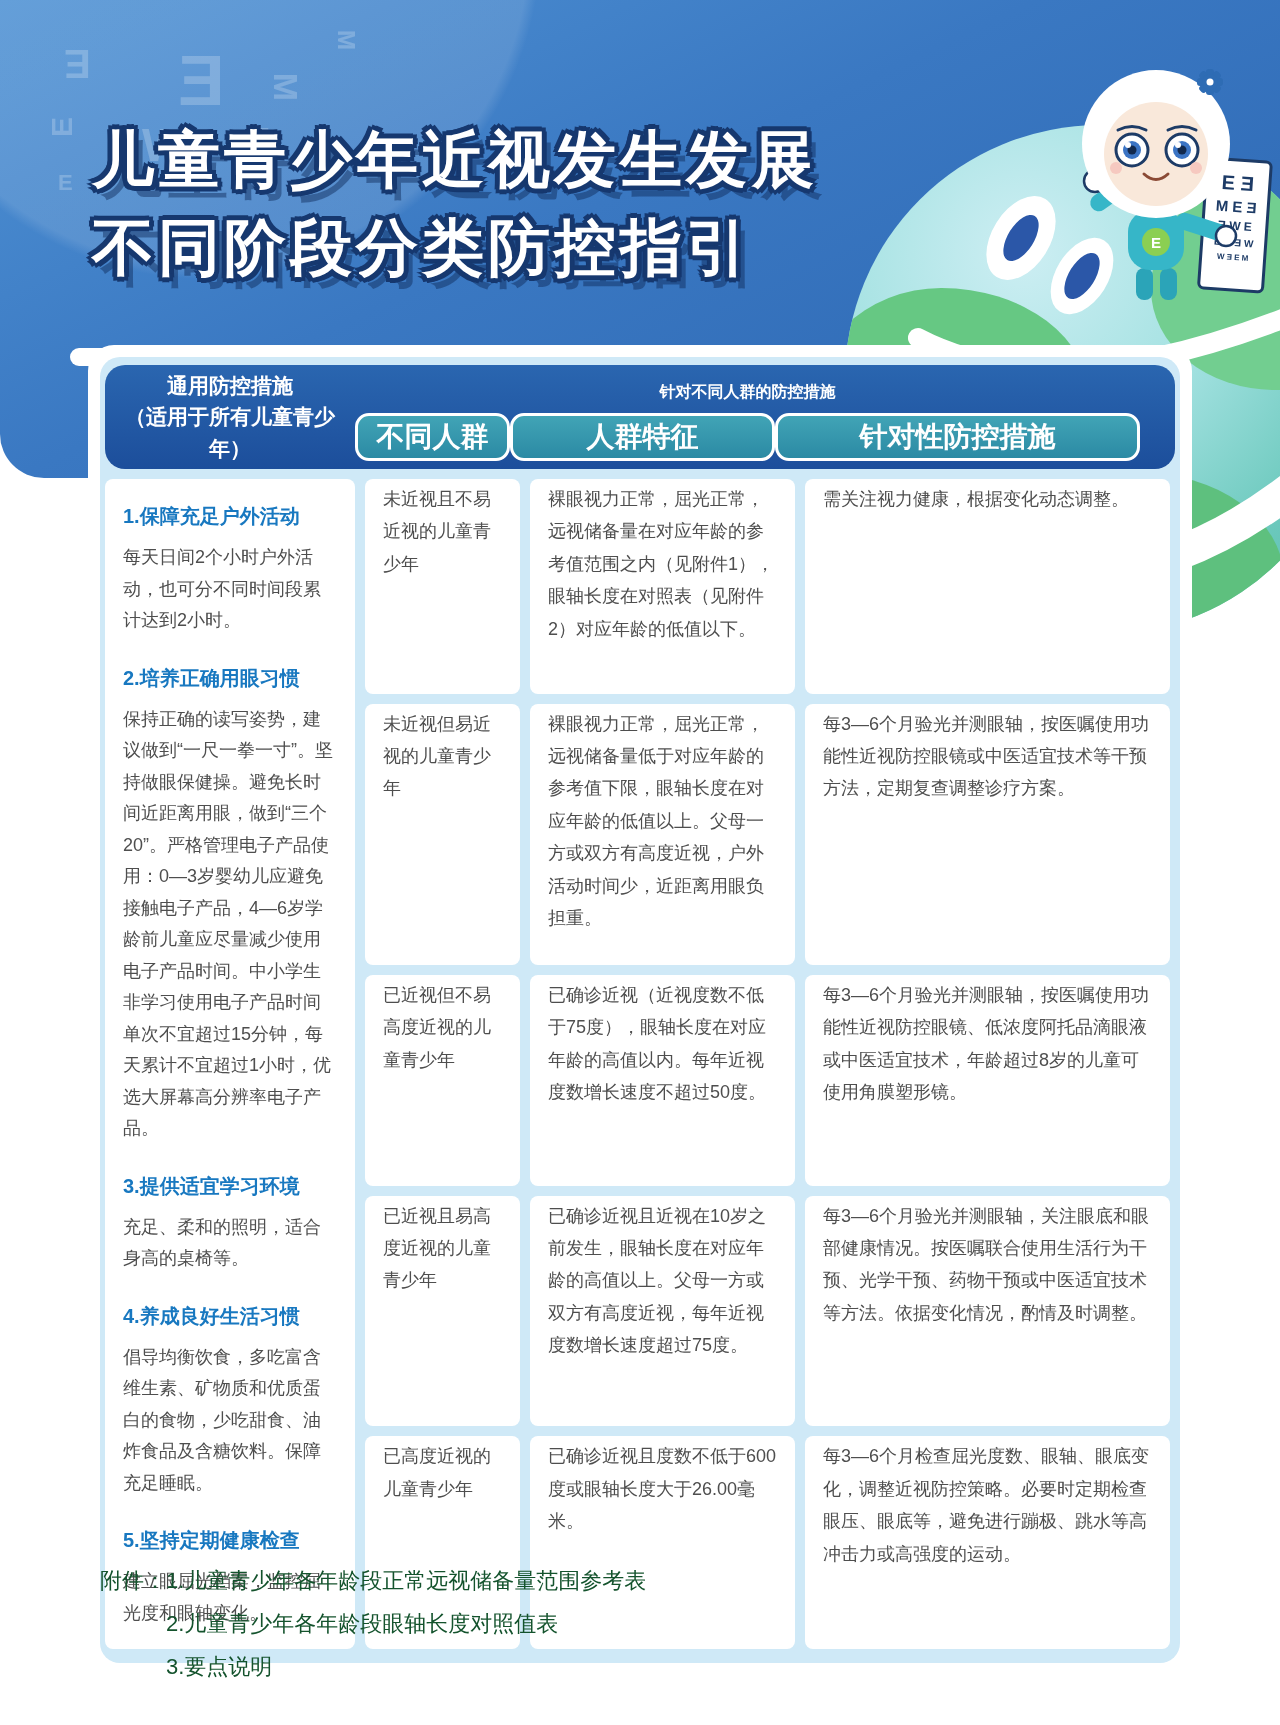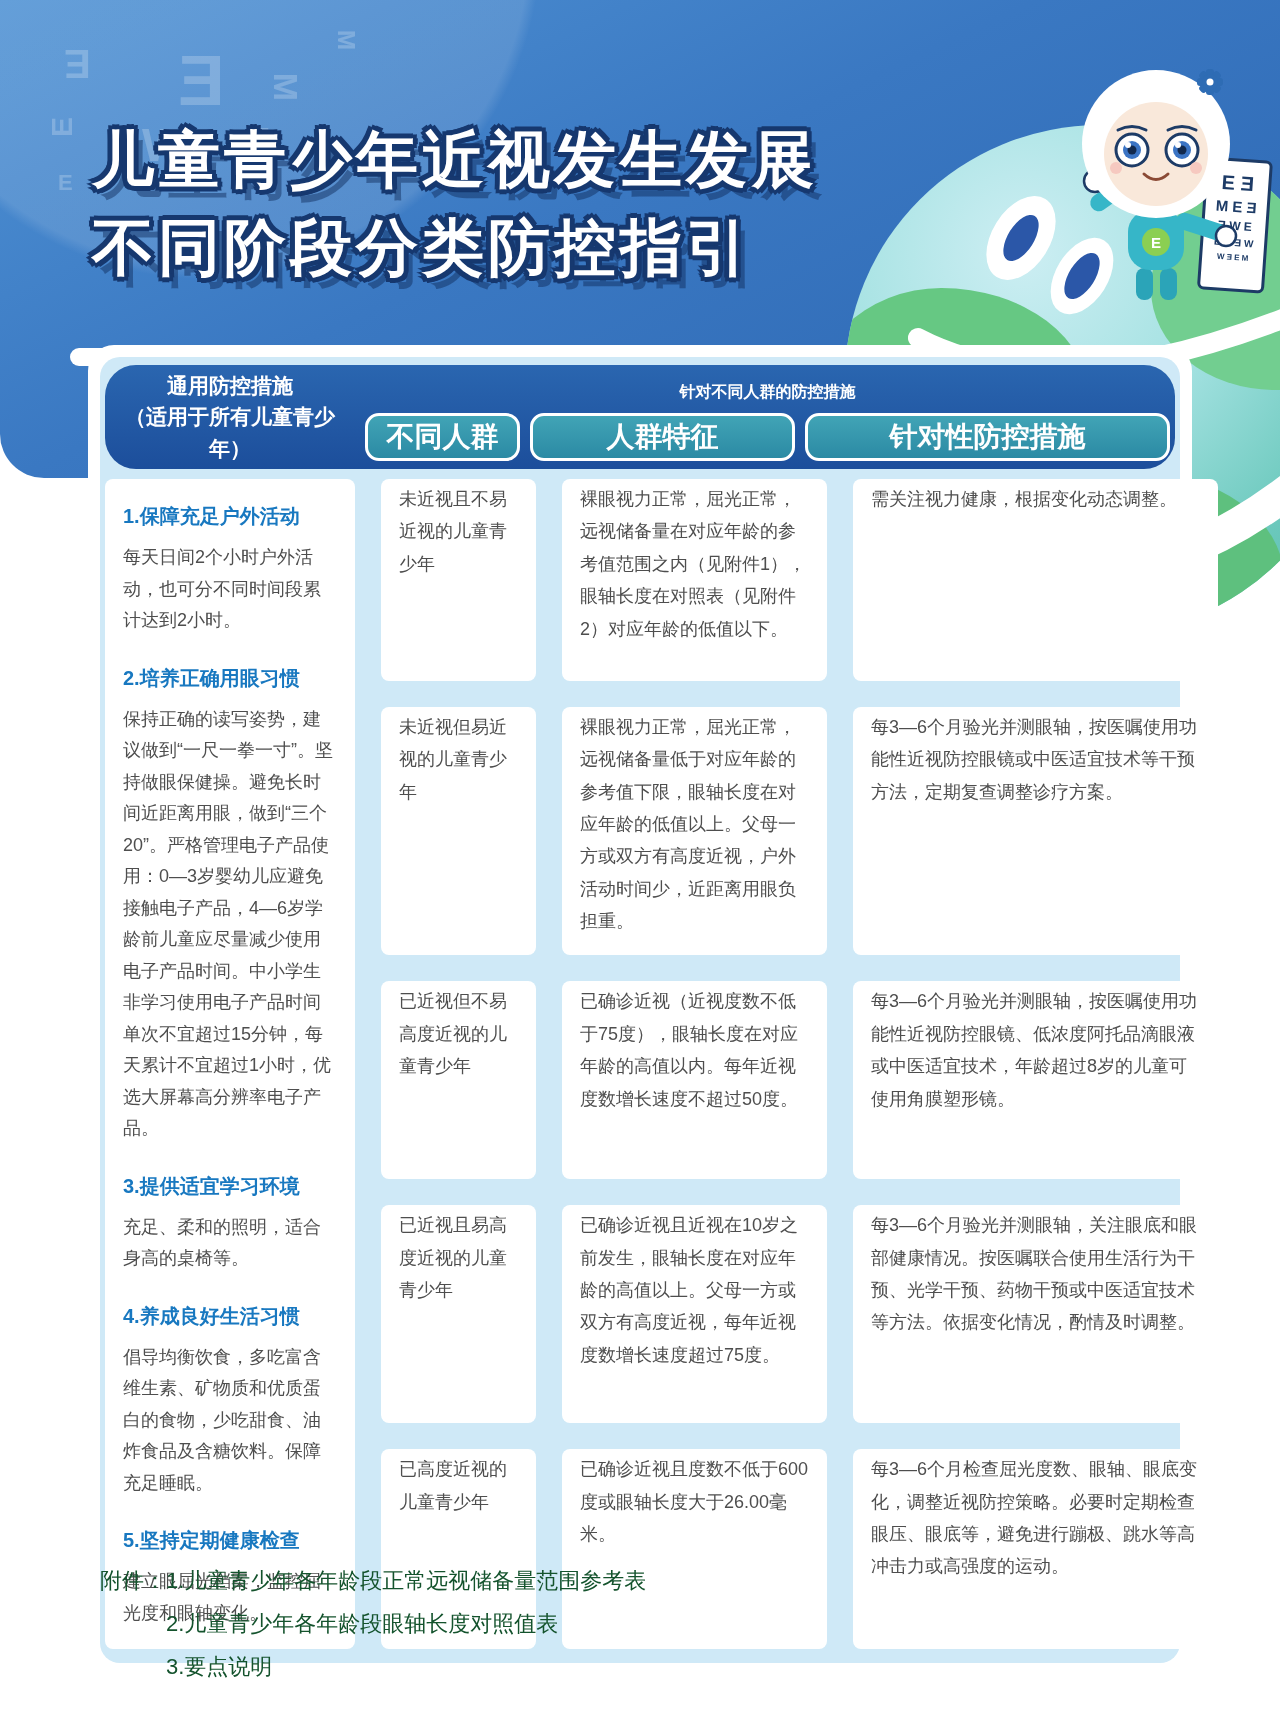"通用防控措施" .thead { border-radius: 31px -> 20px; column-gap: 10px -> none }
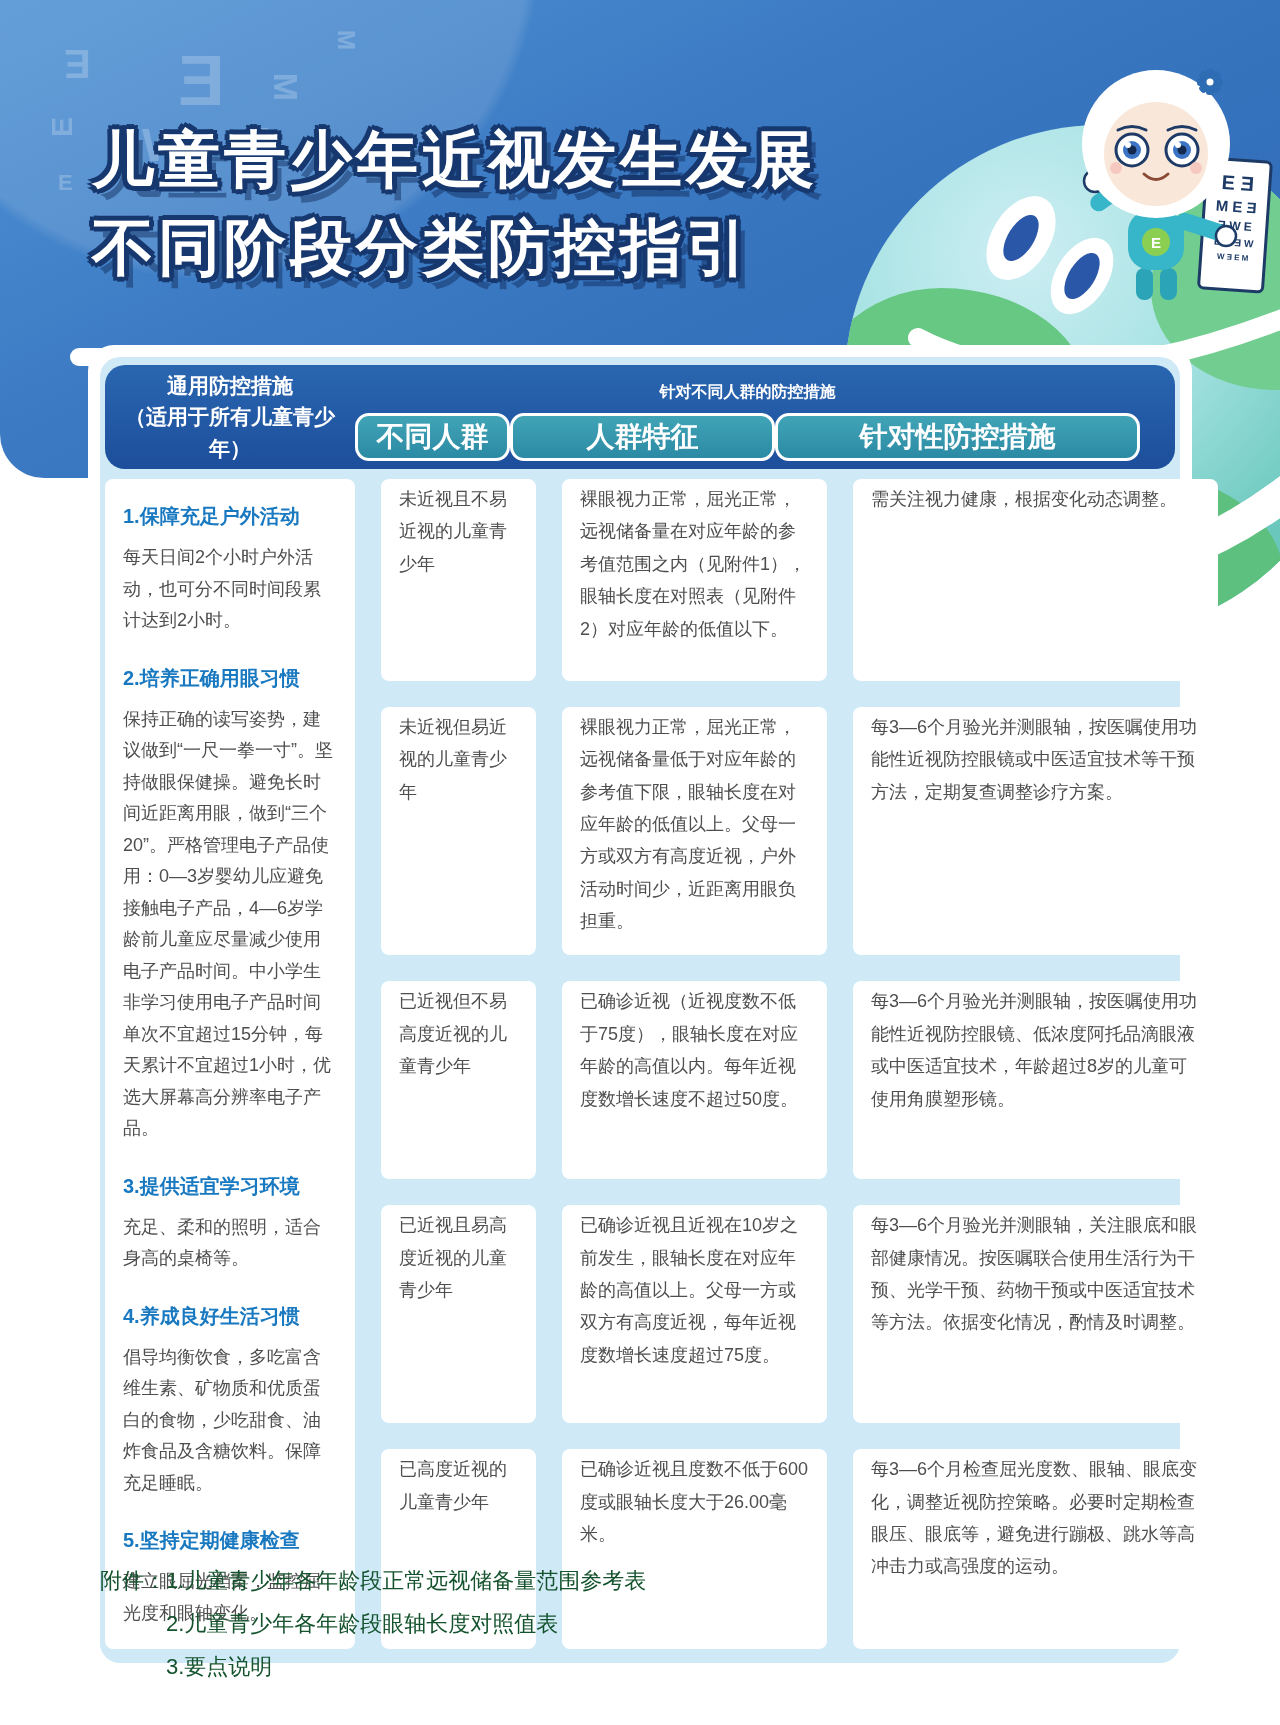"1.保障充足户外活动" .tbody { gap: 26px -> 10px }
